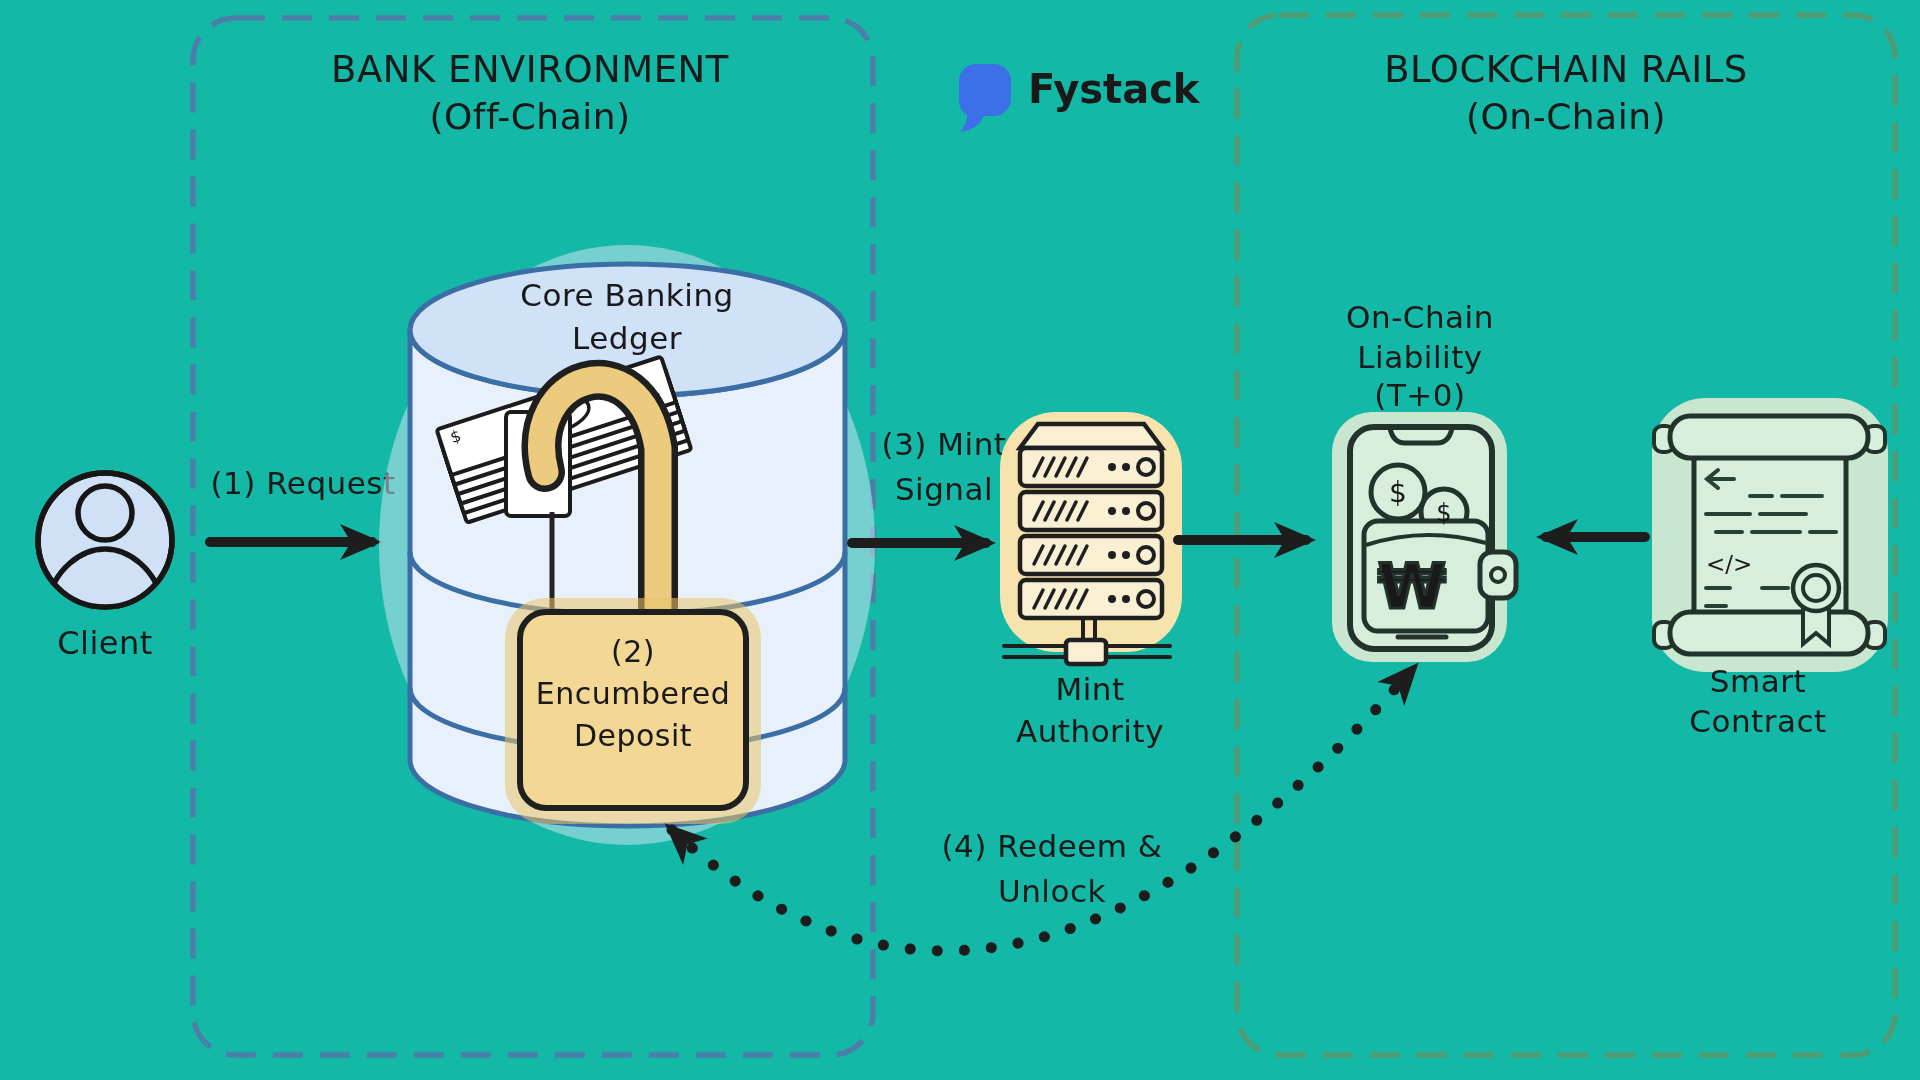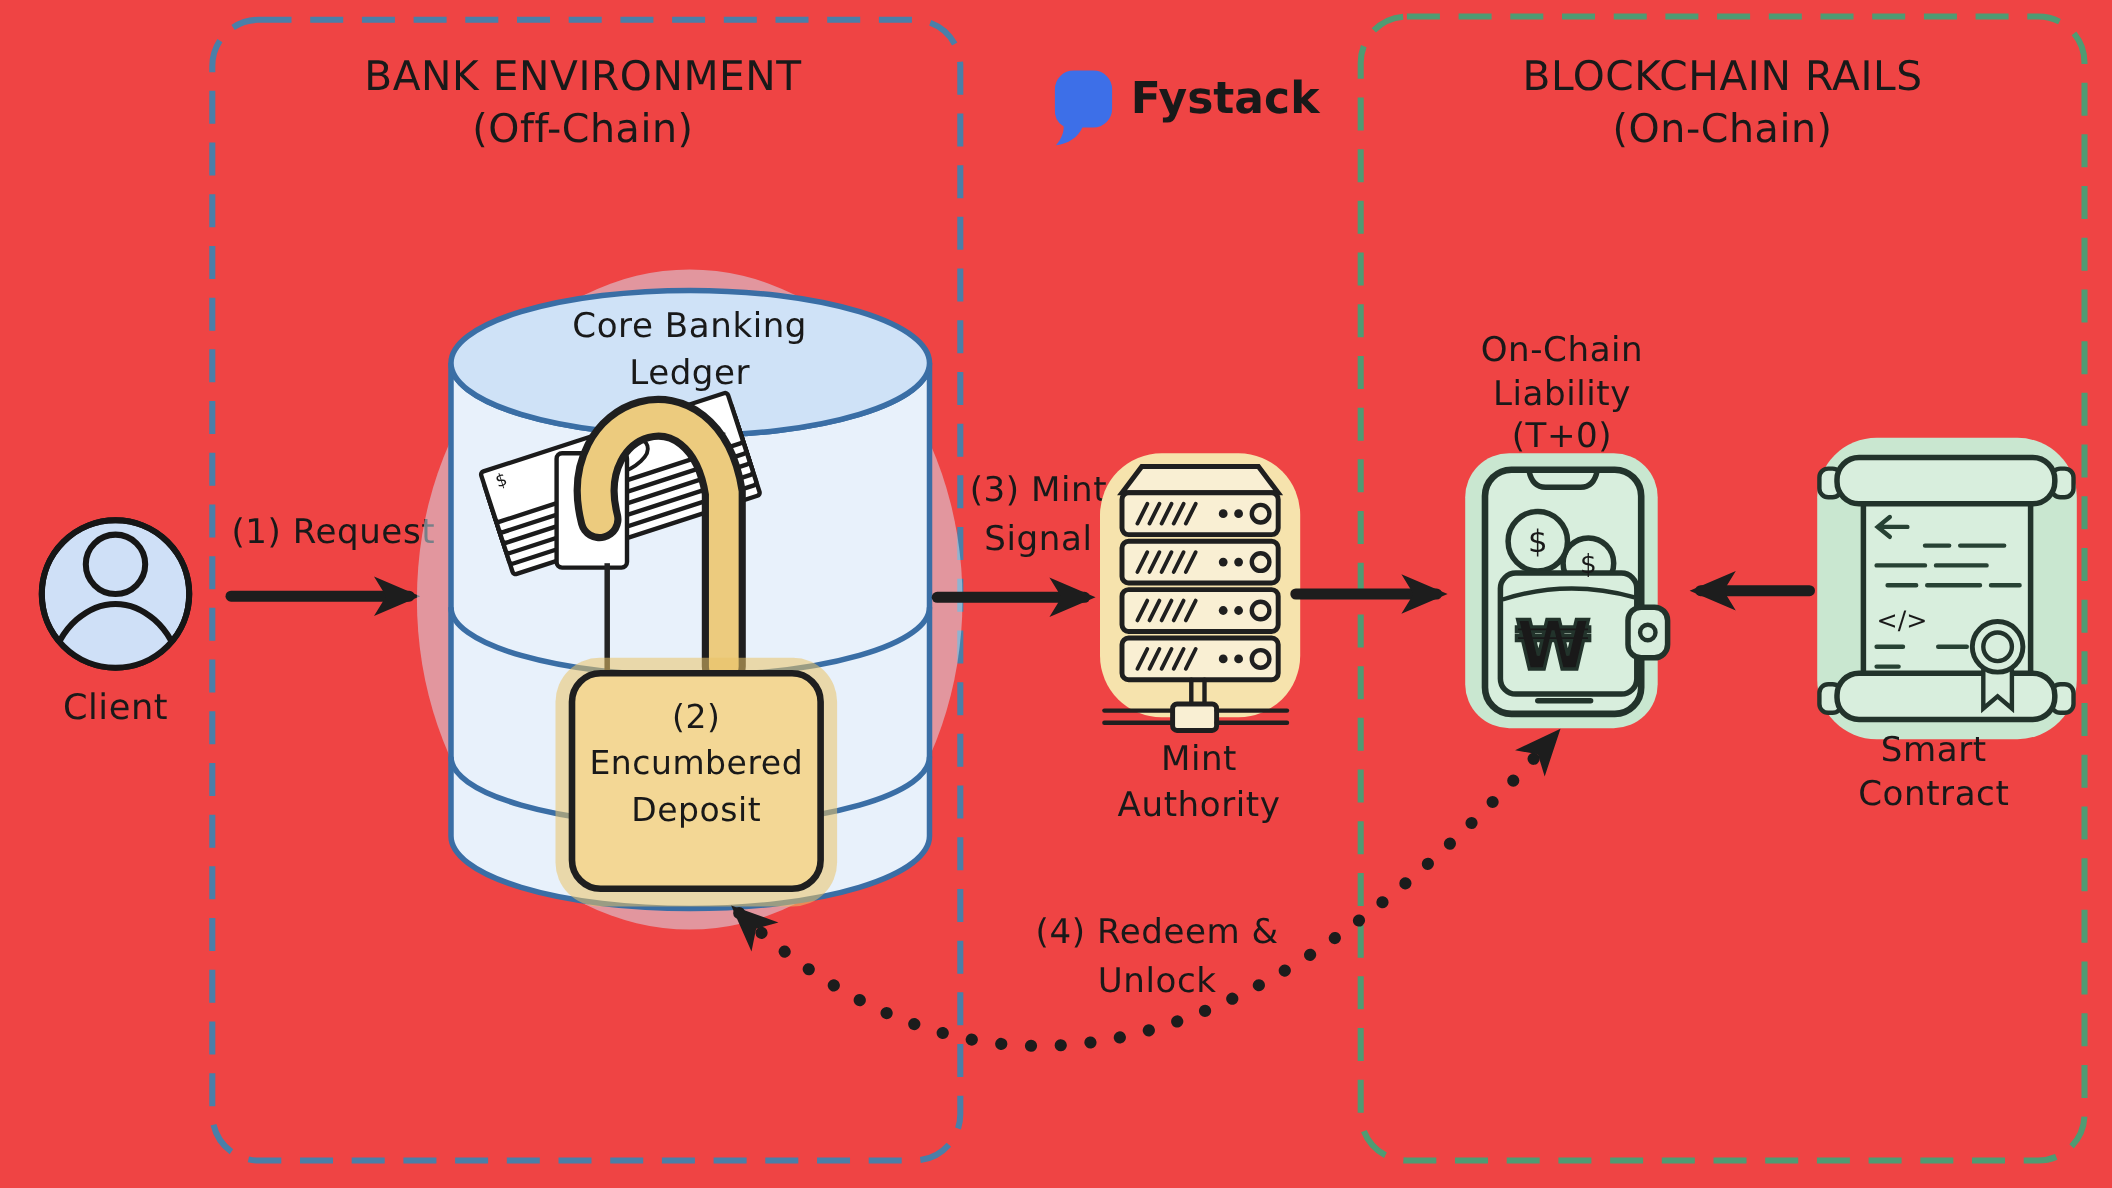"BANK ENVIRONMENT" .stage { background: #ef4444 -> #14b8a6 }
